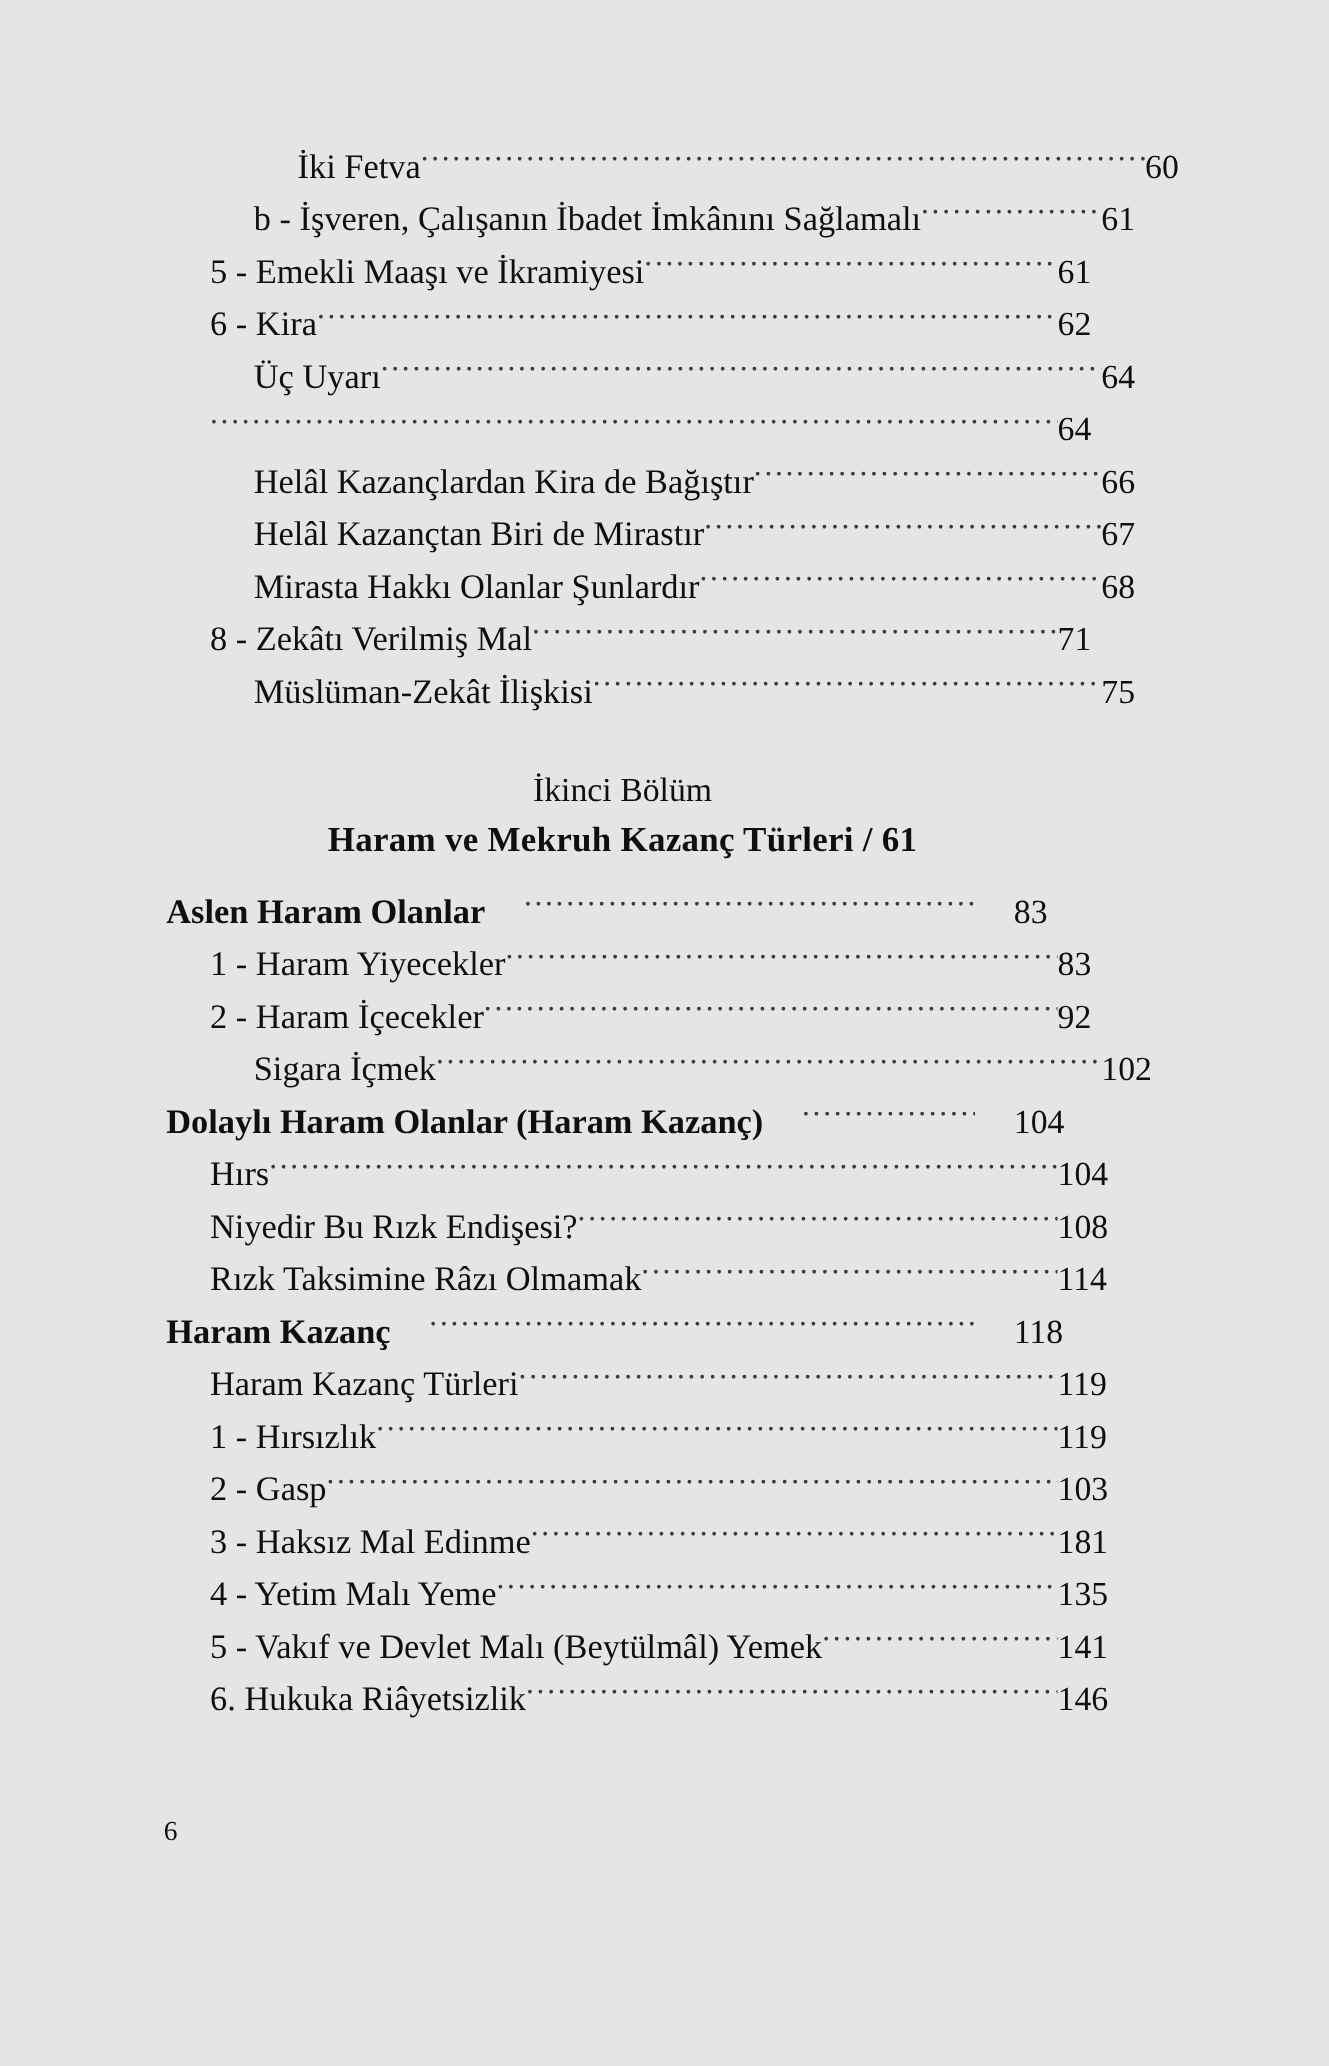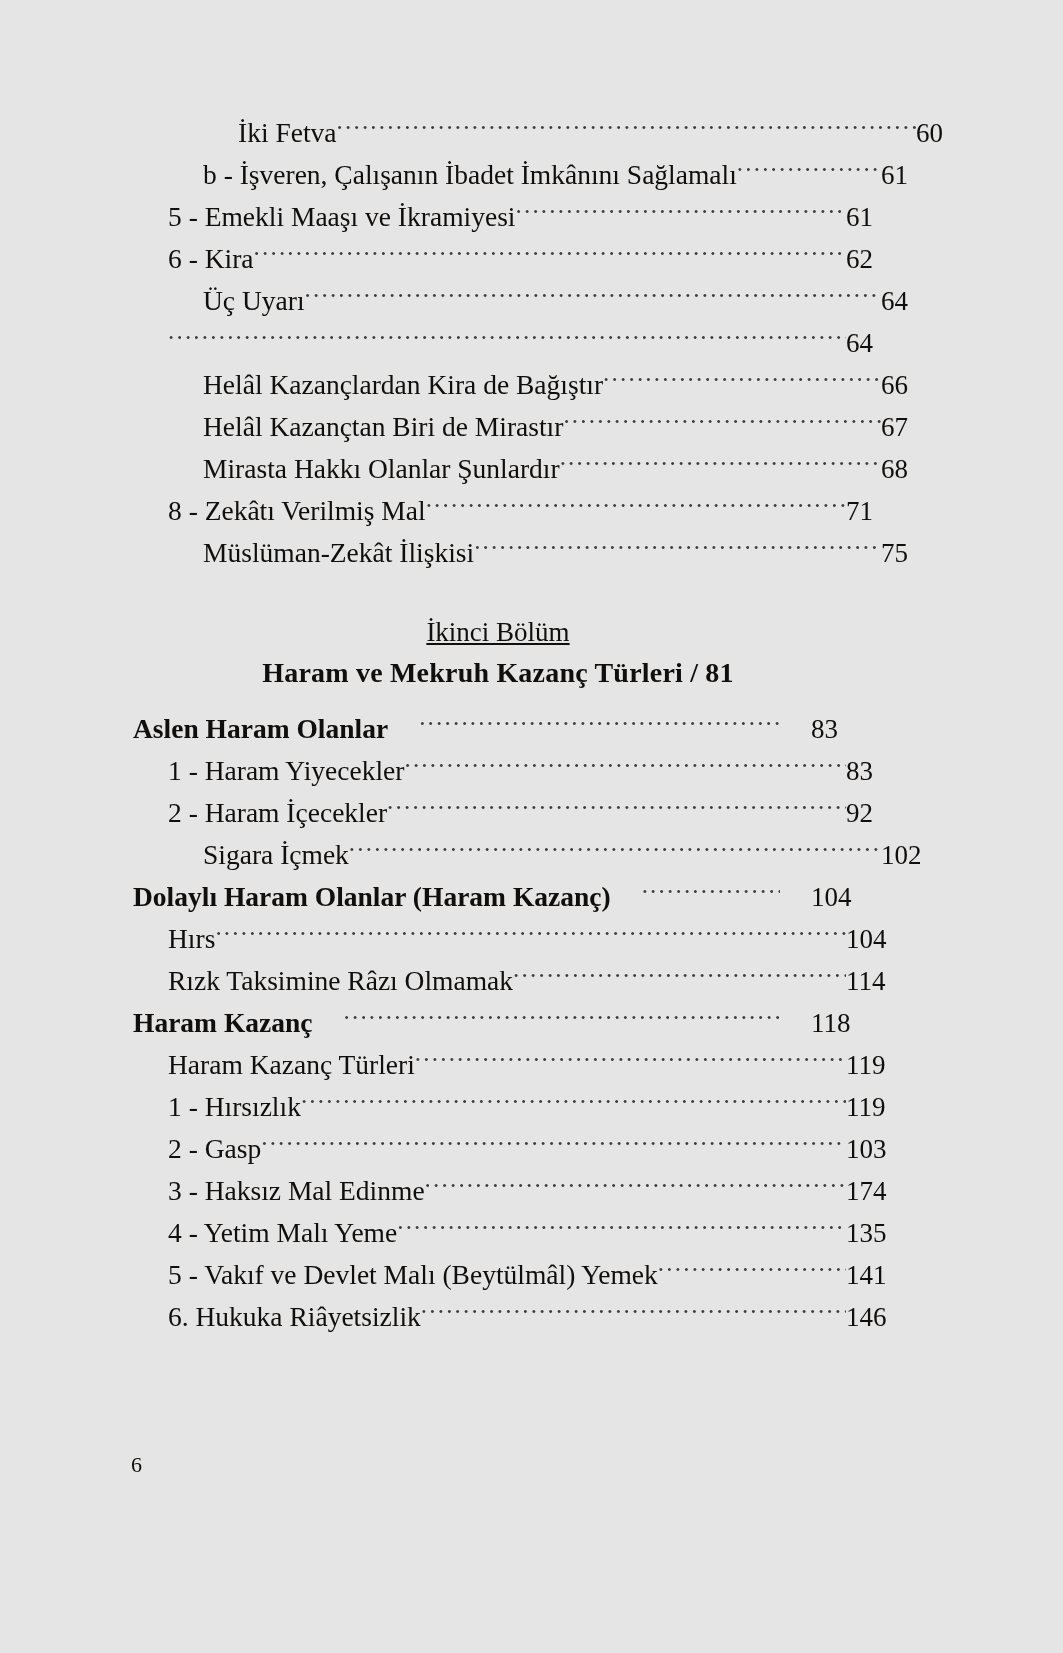"İkinci Bölüm" .part-kicker { text-decoration: underline -> none }
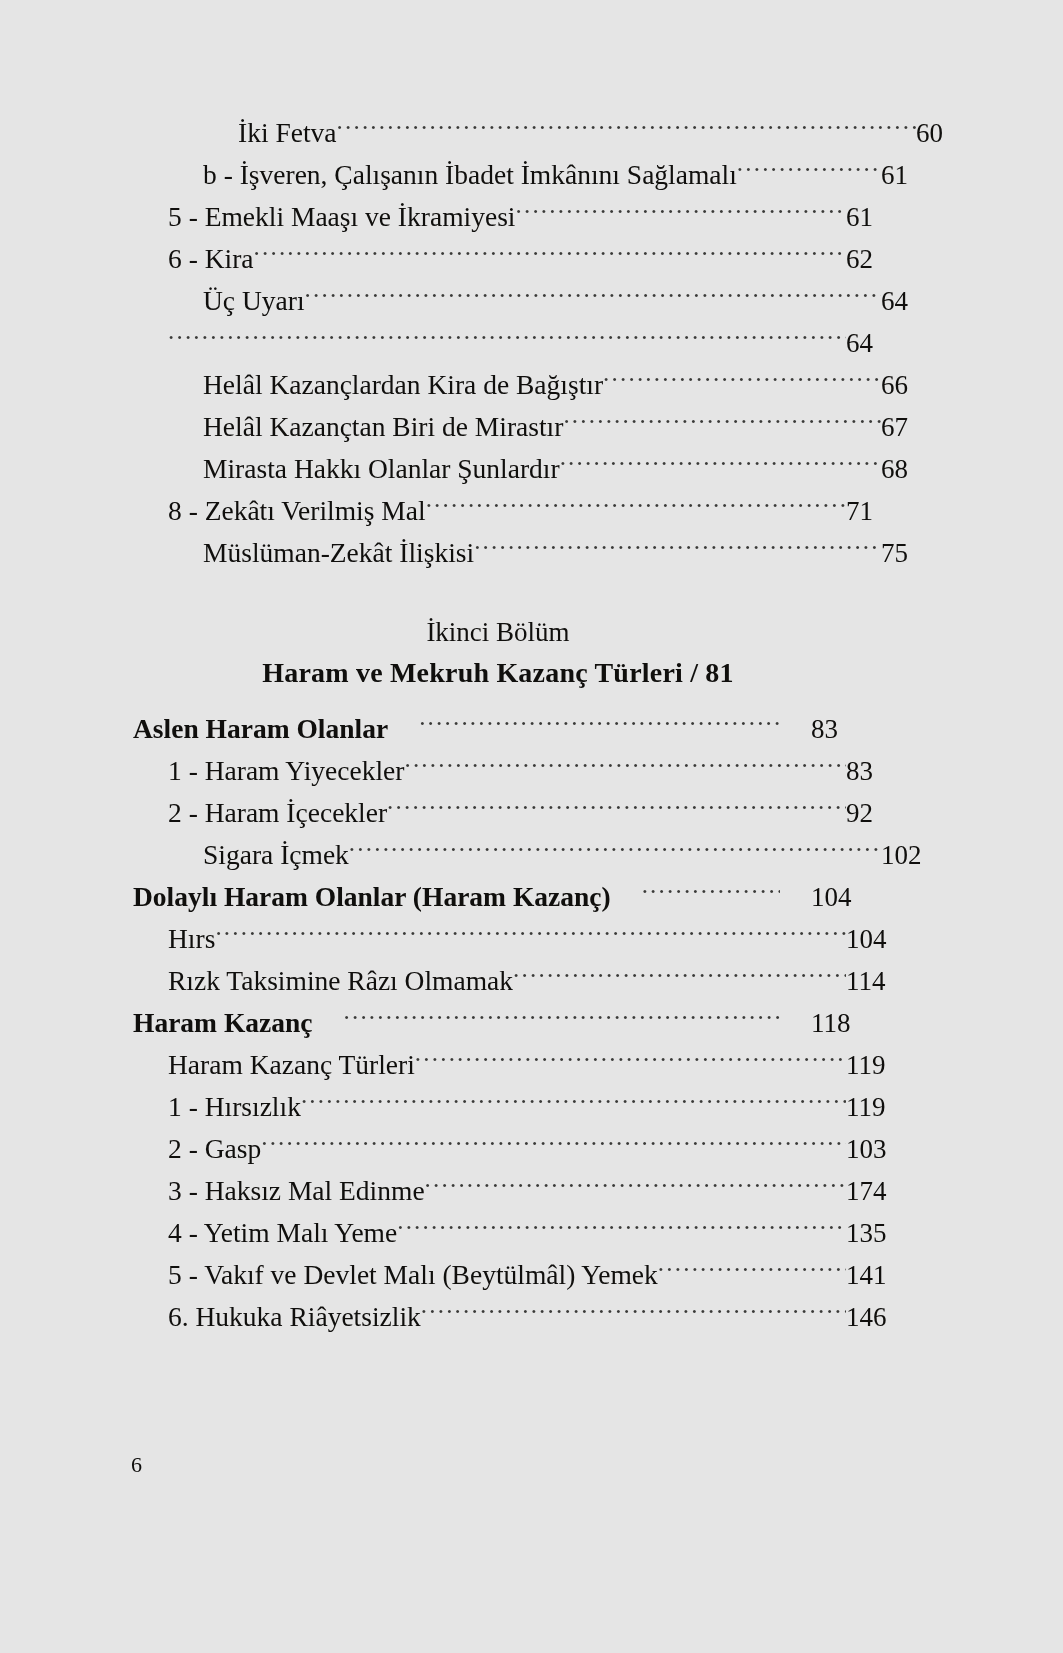"Haram ve Mekruh Kazanç Türleri" div.part-title { text: 81 -> 61 }
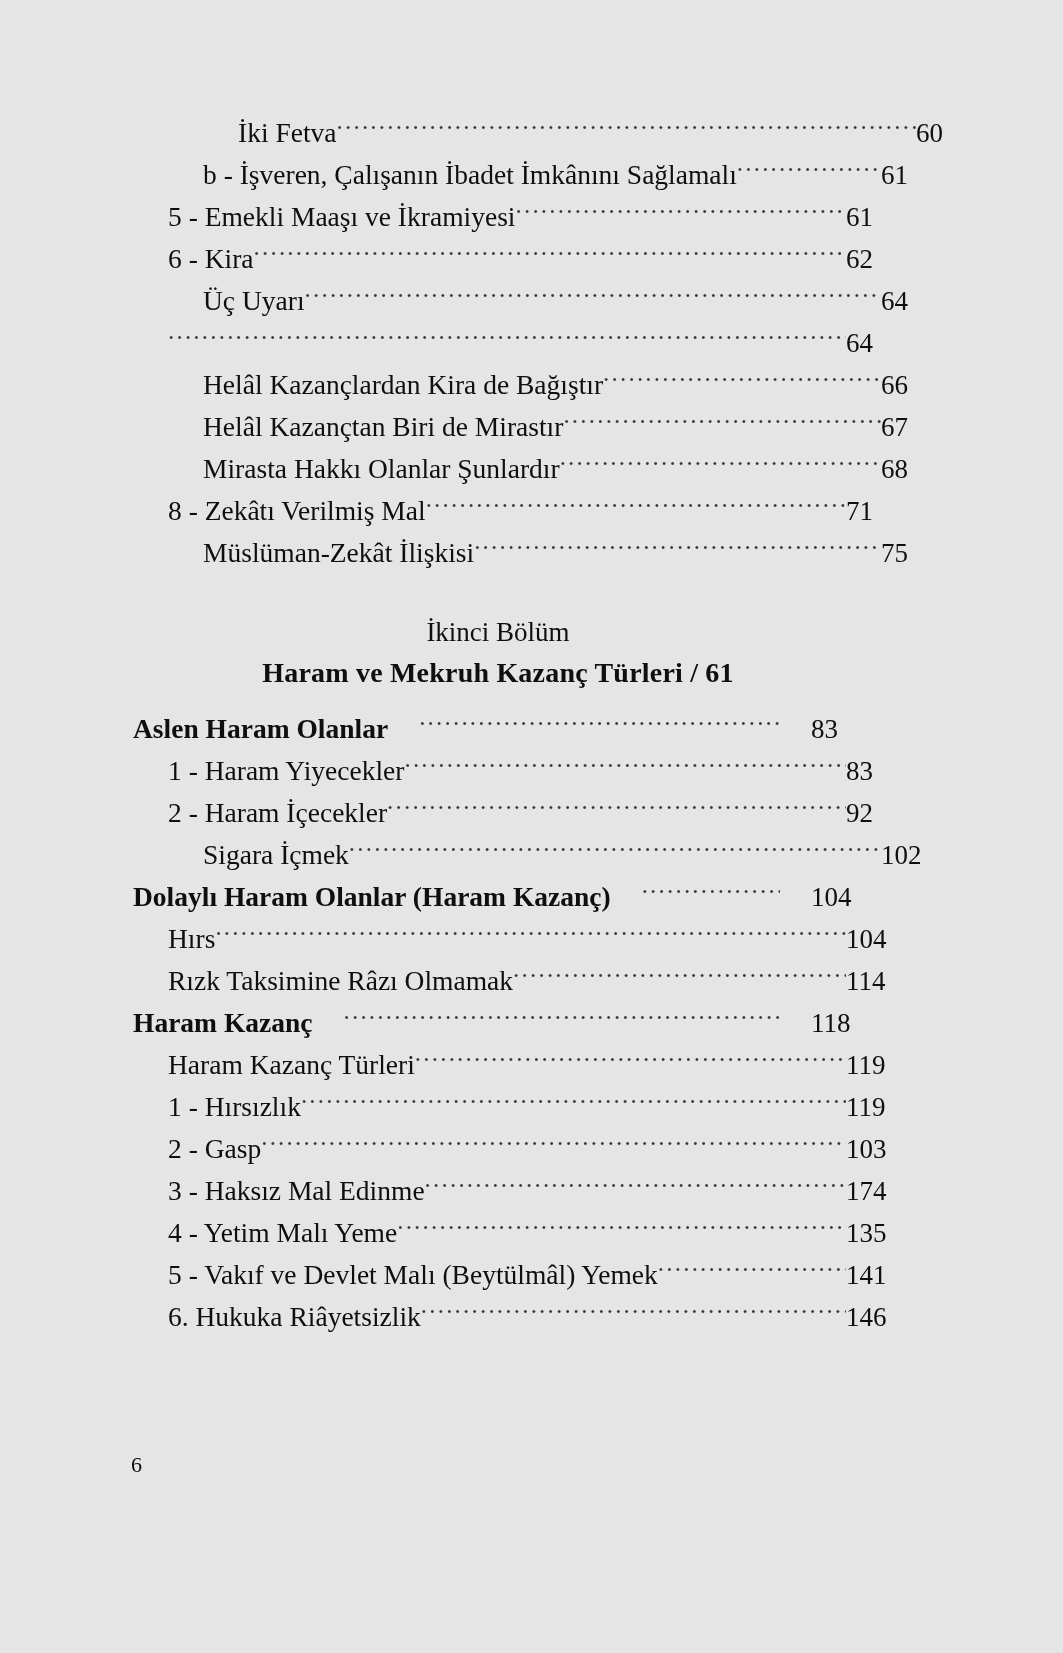"Niyedir Bu Rızk Endişesi?" div.entry { html: none -> <div> <span>Niyedir Bu Rızk Endişesi?</span> <span></span> <span>108</span> </div> }
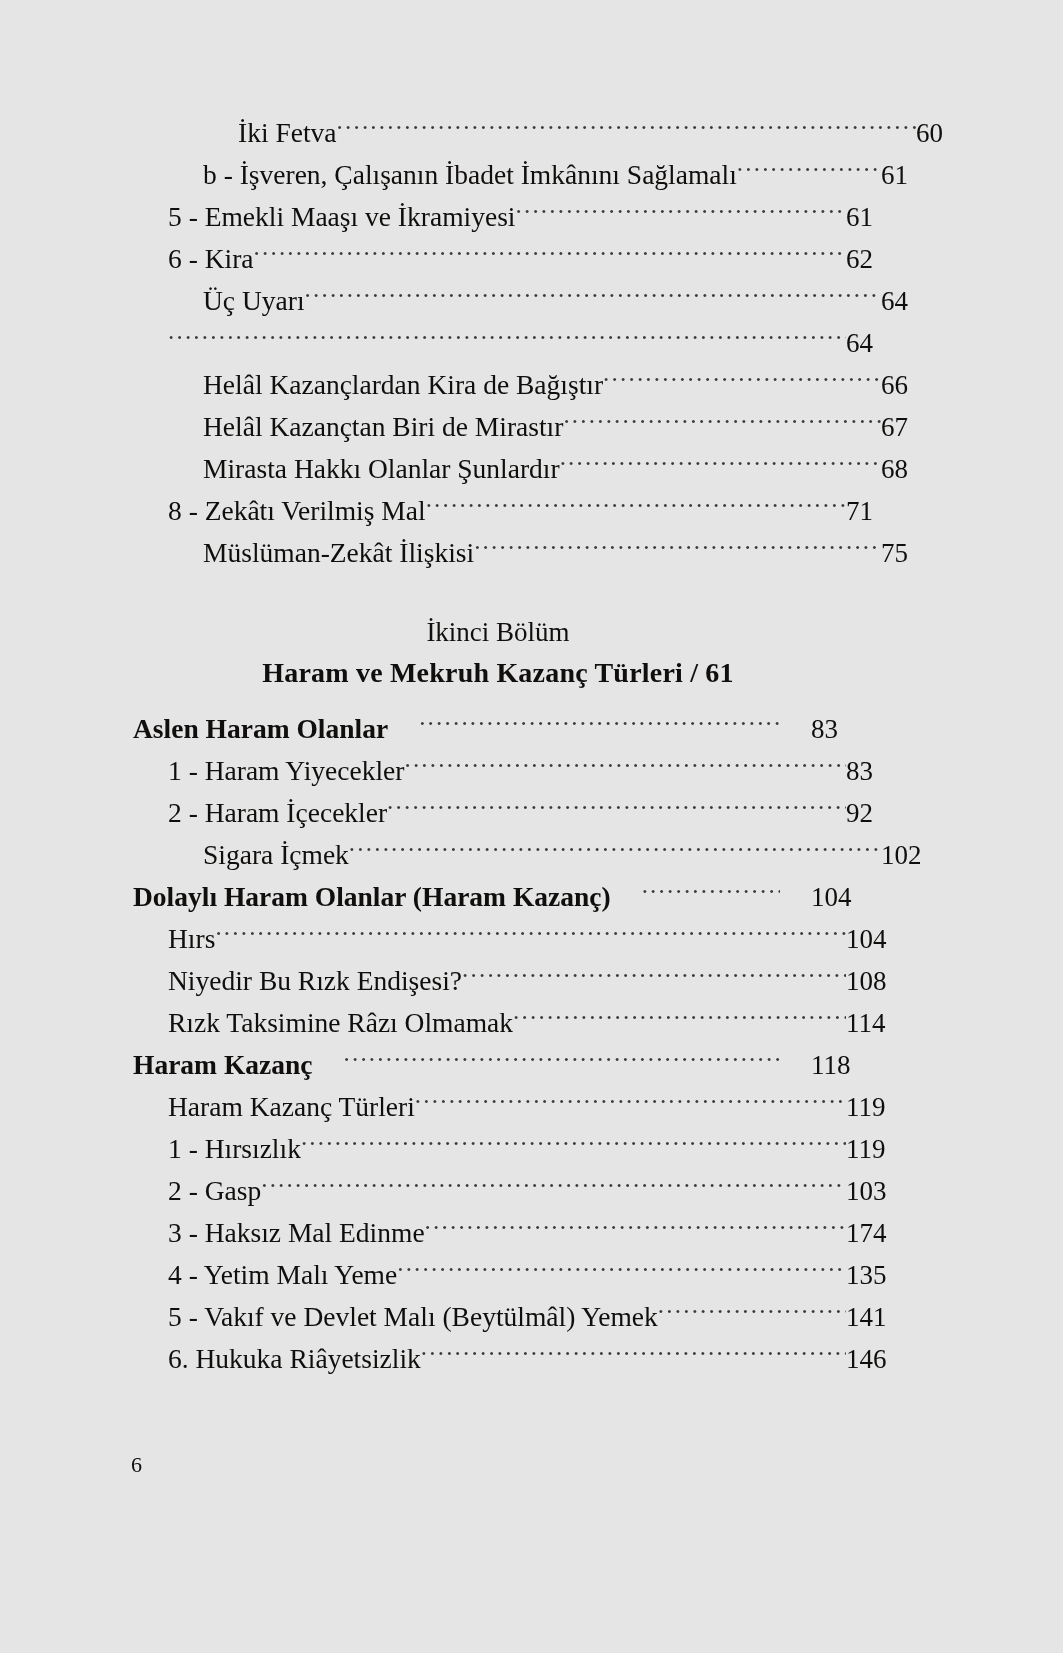"174" span.pageno { text: 174 -> 181 }
